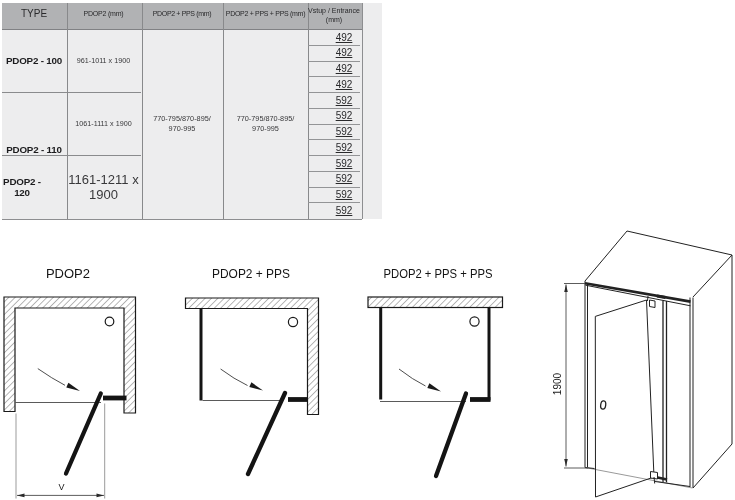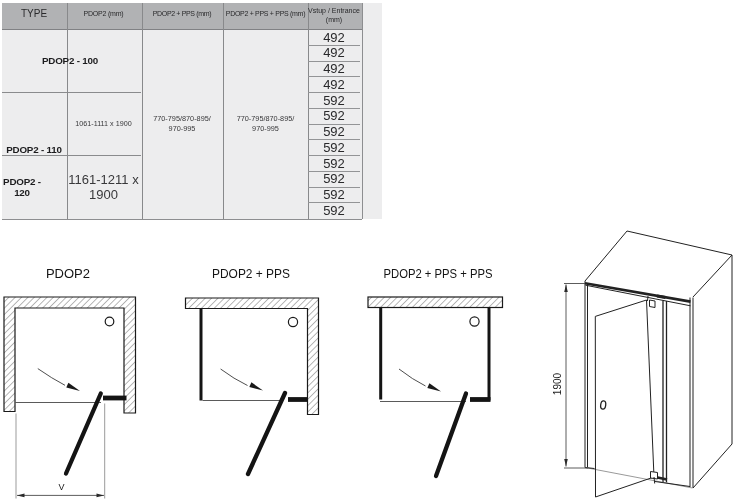"492" .ev { font-size: 13px -> 10px; left: 306px -> 316px; text-decoration: none -> underline }
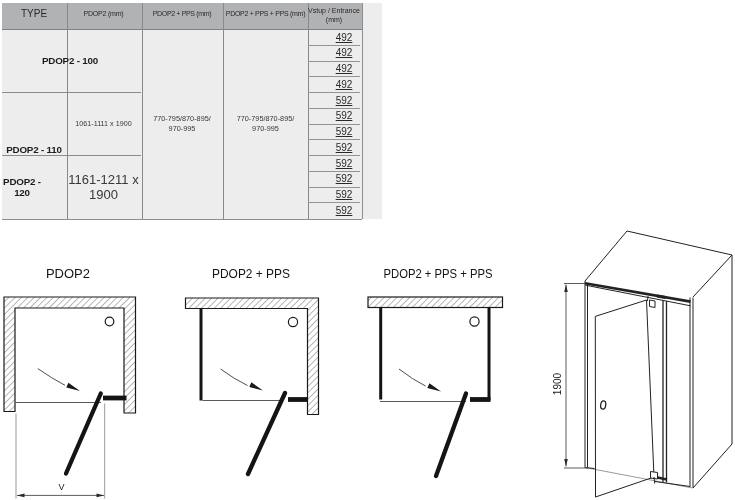"PDOP2 - 100" div.abs { margin-left: 36px -> none }
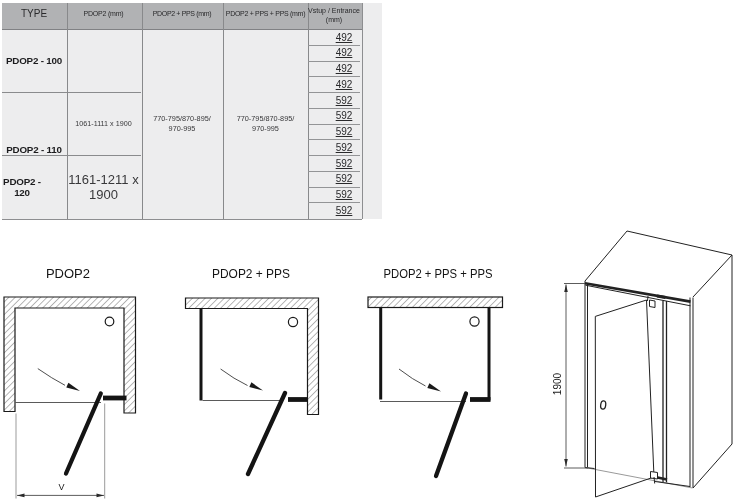"961-1011 x 1900" div.abs { html: none -> <div>961-1011 x 1900</div> }
